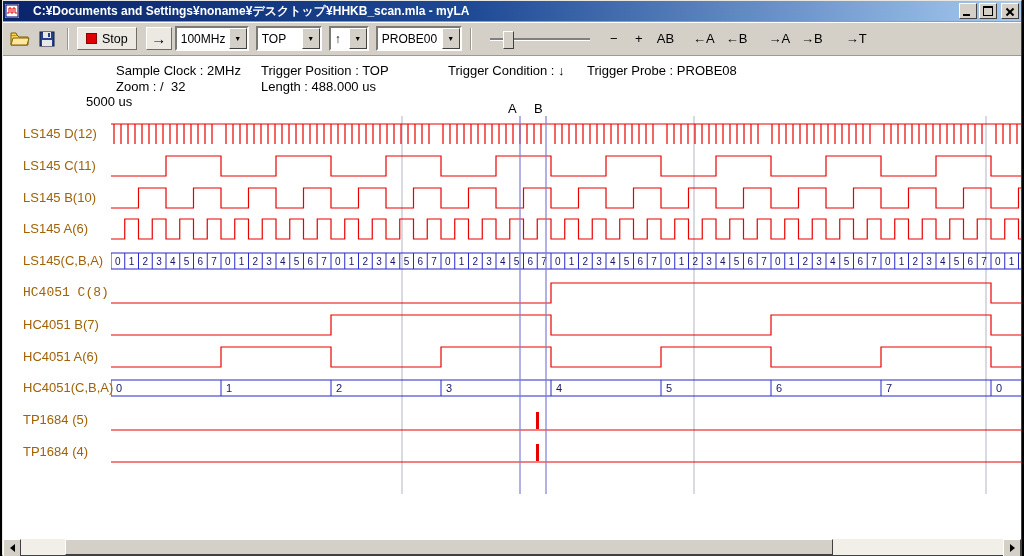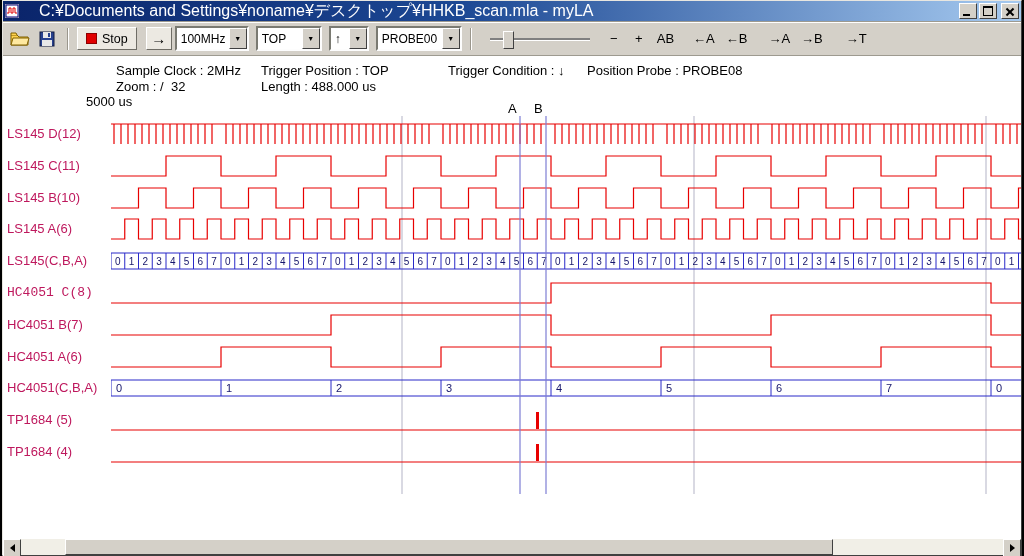"C:¥Documents and" .title-text { font-size: 16px -> 12px; font-weight: normal -> bold; margin-left: 20px -> 14px }
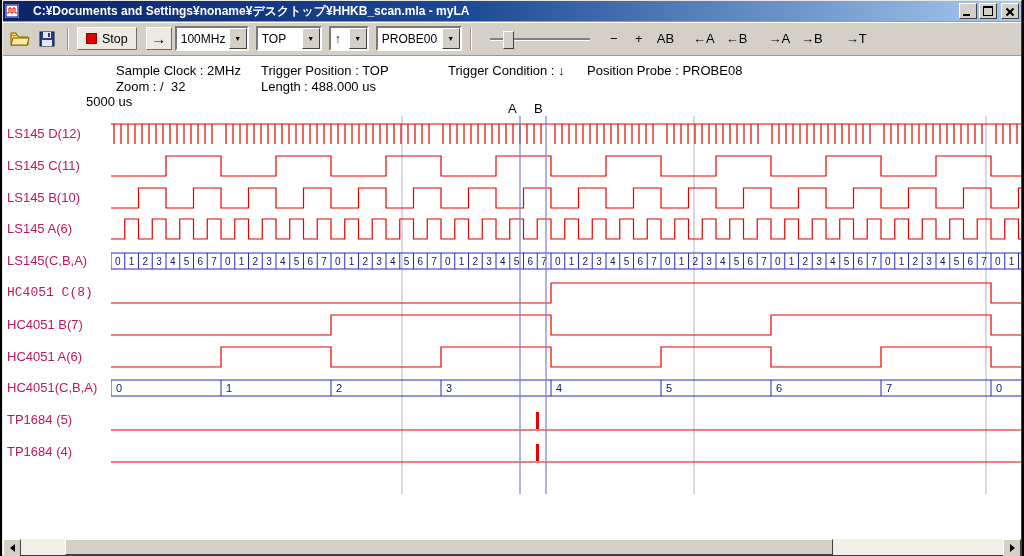"Position Probe : PROBE08" span.info-item { text: Position -> Trigger }
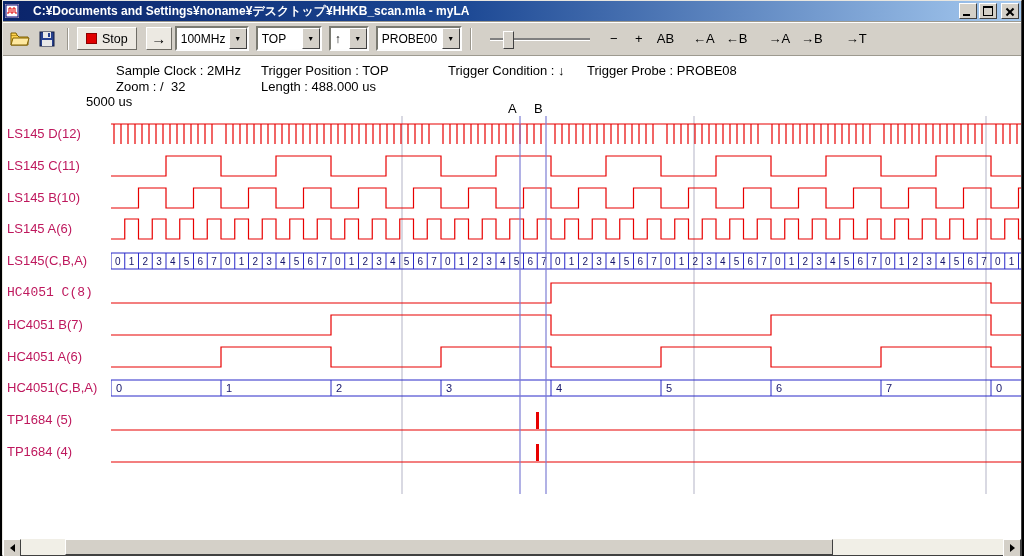"LS145 D(12)" .ch-label { color: #be185d -> #a16207; left: 4px -> 20px }
